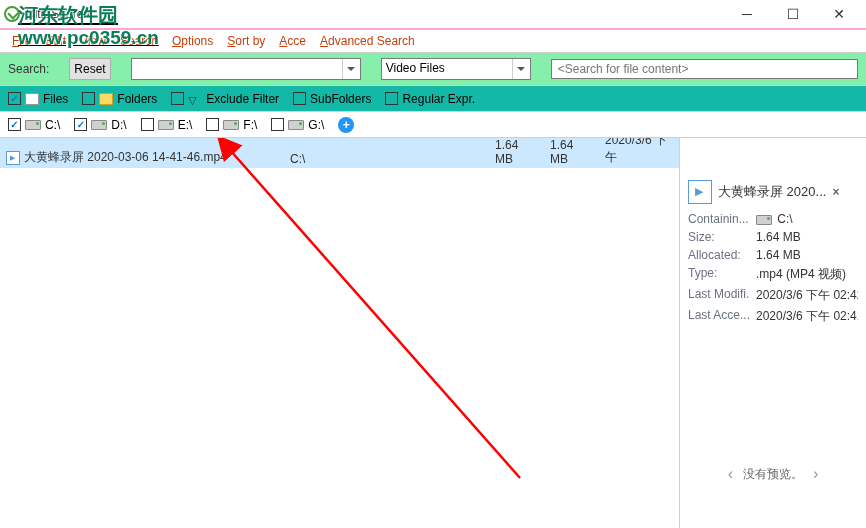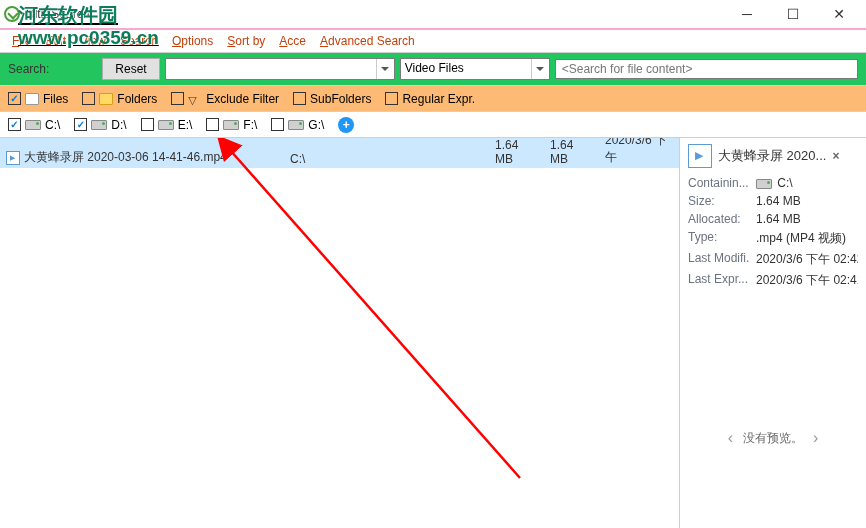"Search:" .searchbar { background: #22c55e -> #86efac; gap: 5px -> 20px }
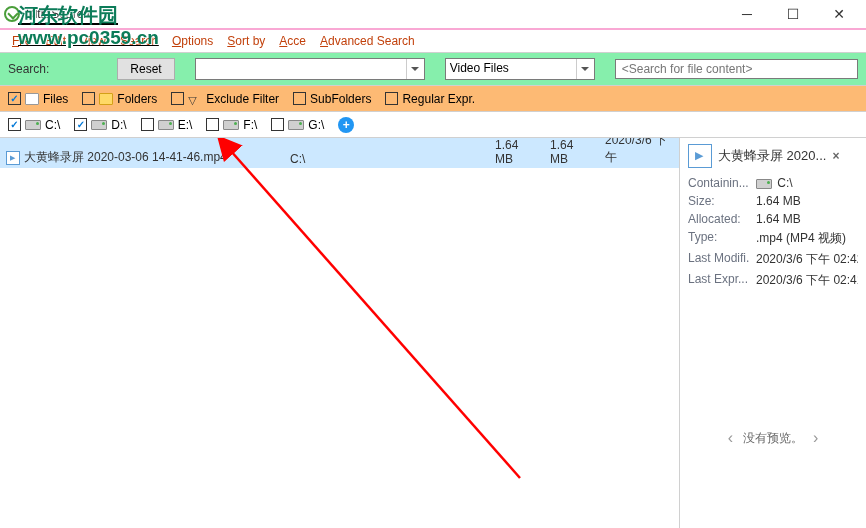"Reset" .reset-btn { margin-left: 48px -> none; padding: 3px 12px -> 3px 4px }
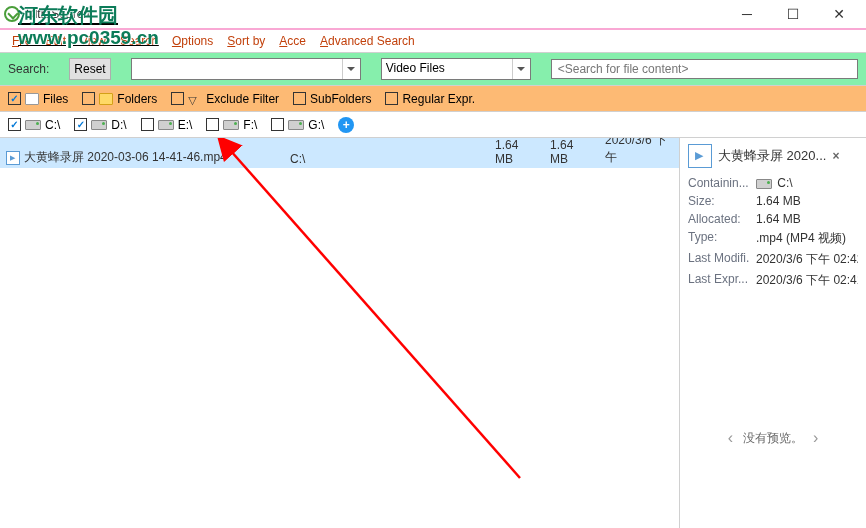"Files" .filterbar { background: #fdba74 -> #14b8a6 }
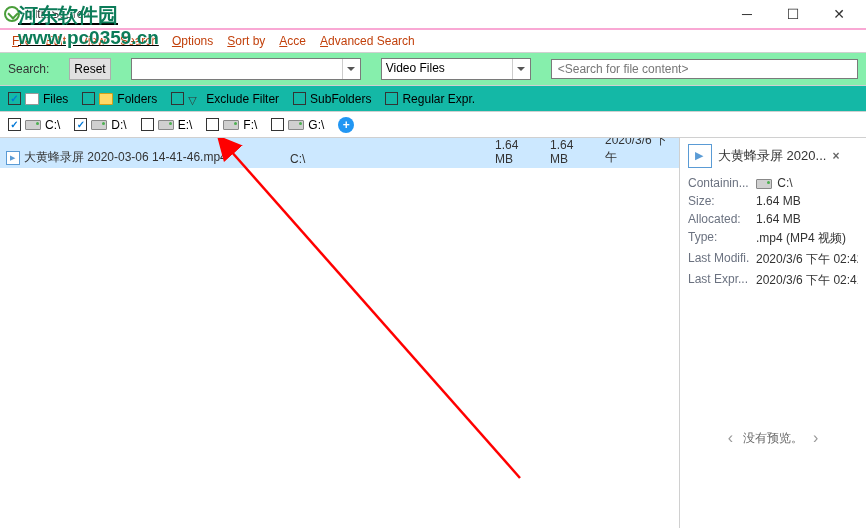"大黄蜂录屏 2020..." .detail-header { margin-top: none -> 36px }
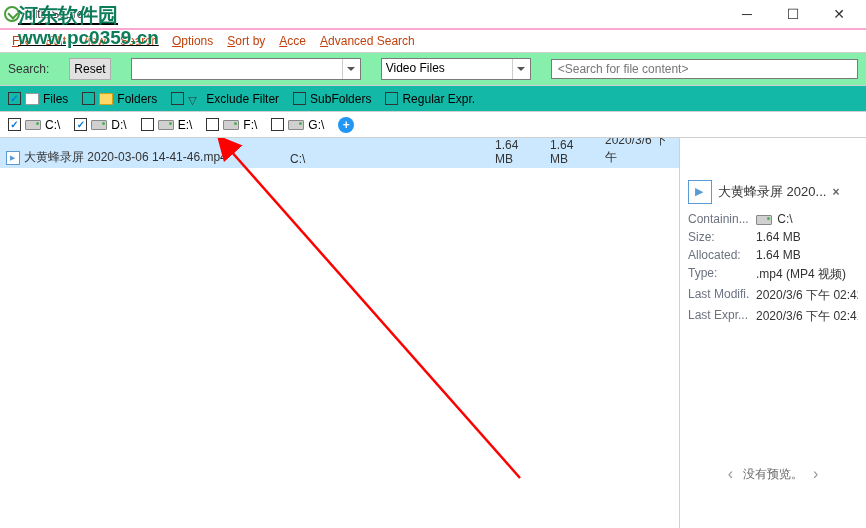"Last Expr..." div.detail-label { text: Expr -> Acce }
